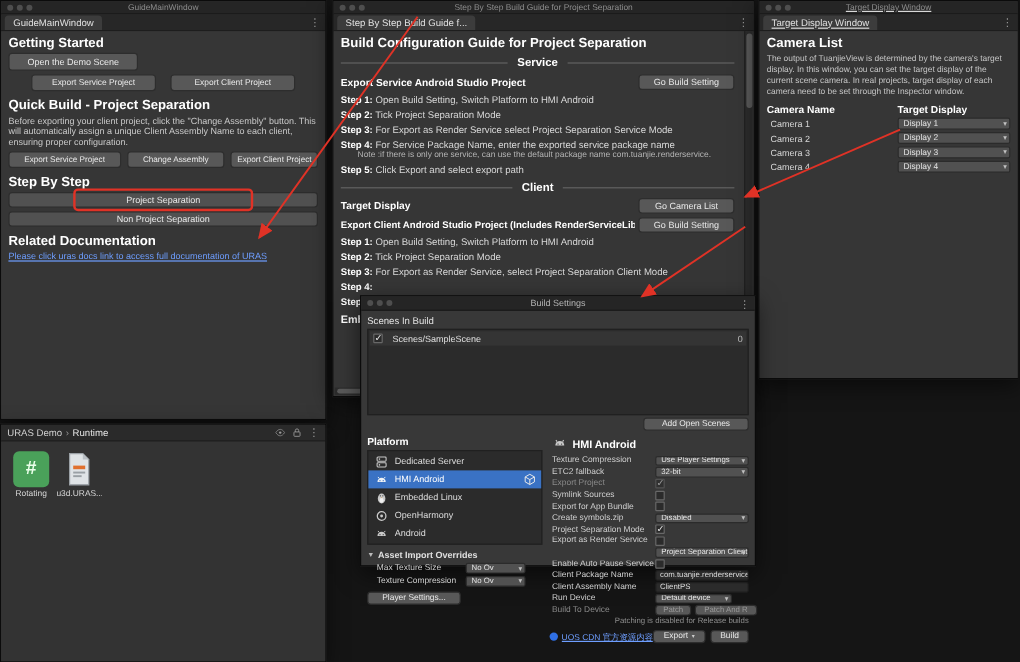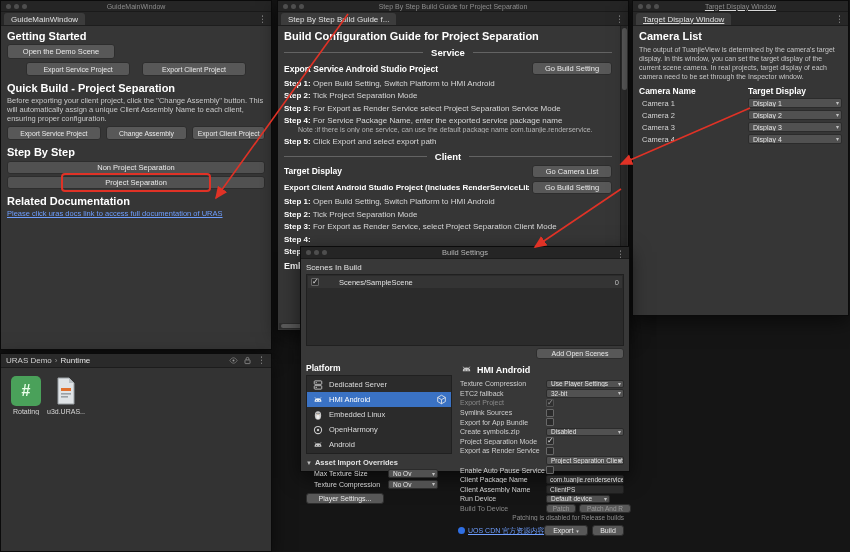"Non Project Separation" div { order: before "Project Separation" -> after "Project Separation" }
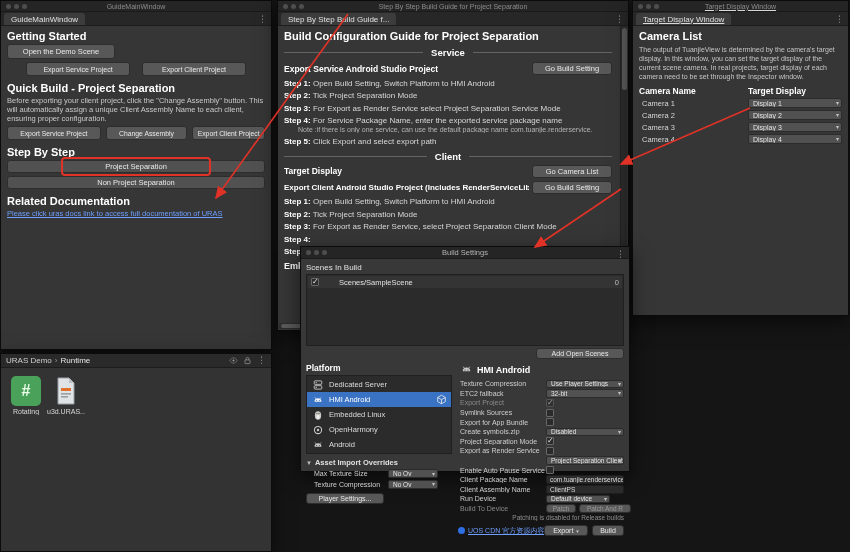"Scenes/SampleScene" div { gap: 20px -> 8px }
